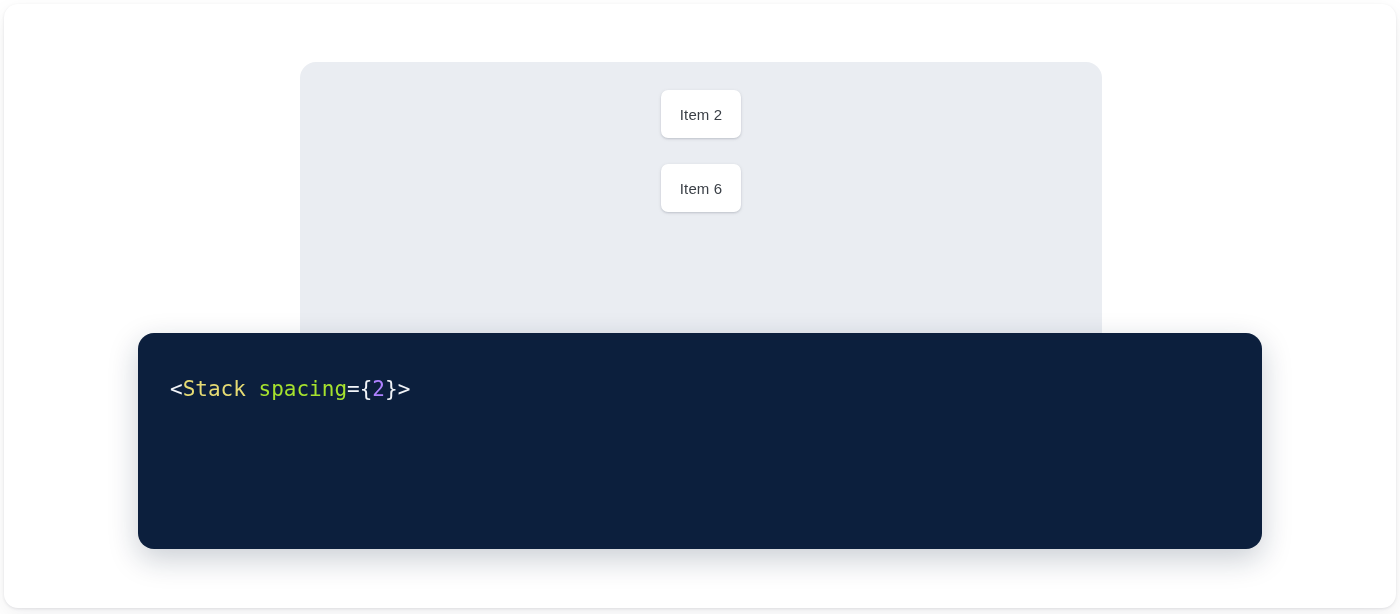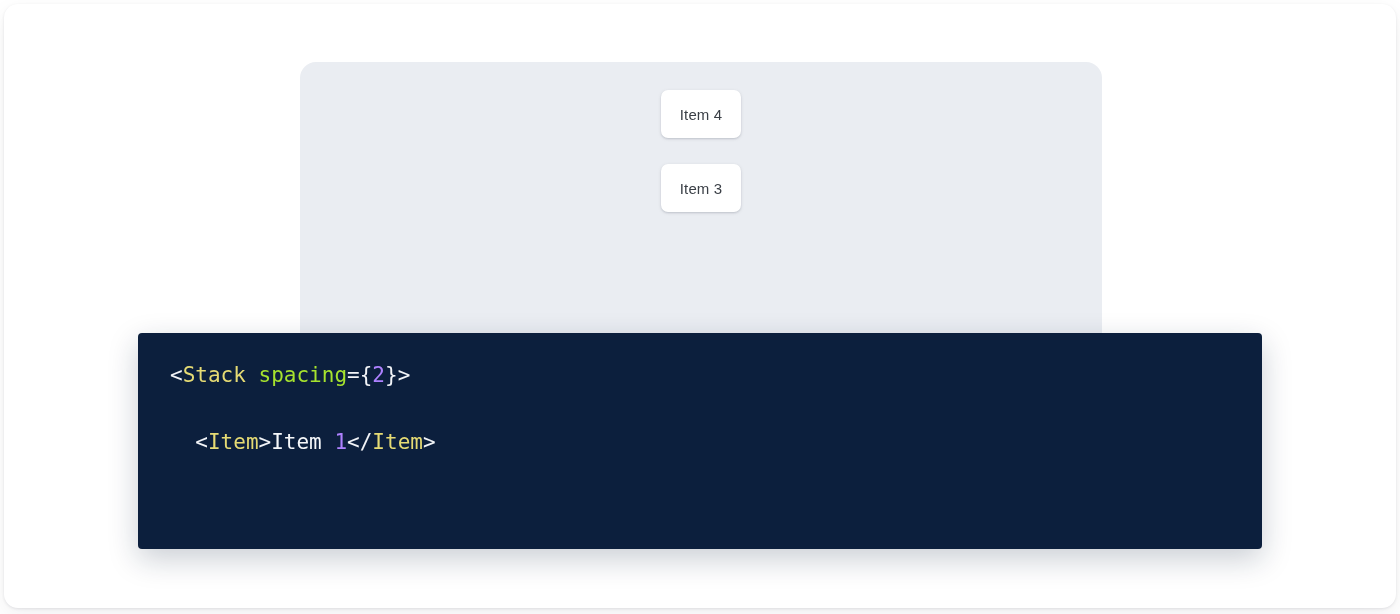"Item 4" div.stack-item { text: 4 -> 2 }
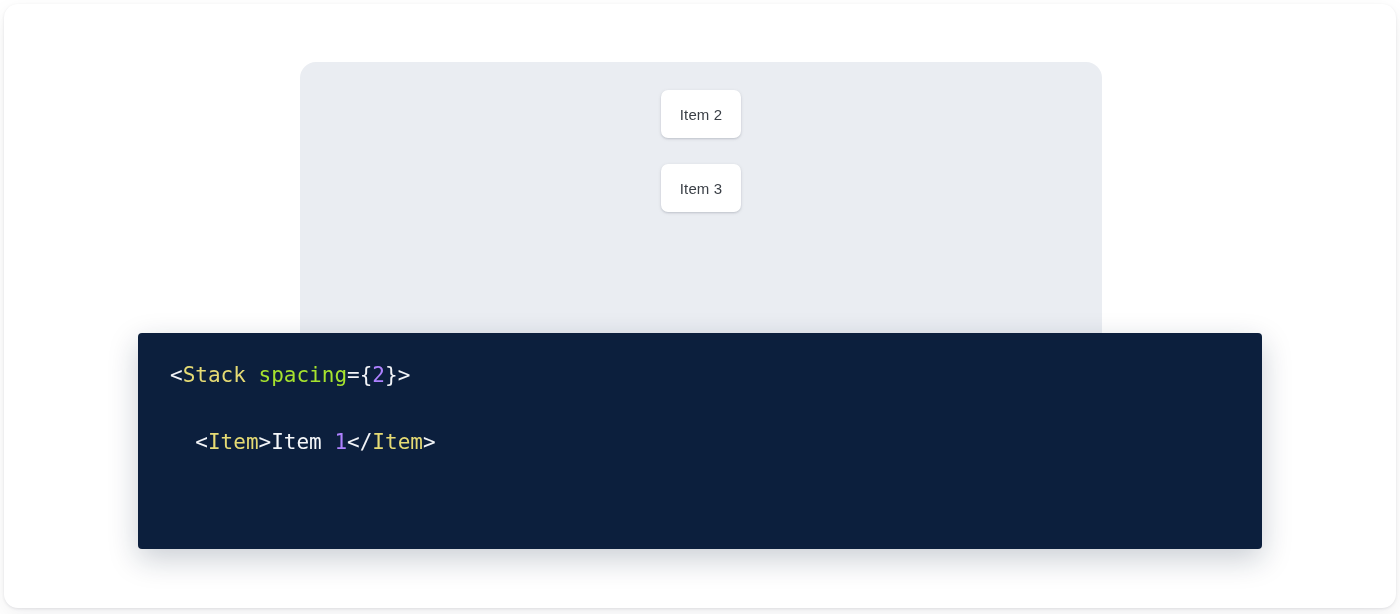"Item 3" div.stack-item { text: 3 -> 6 }
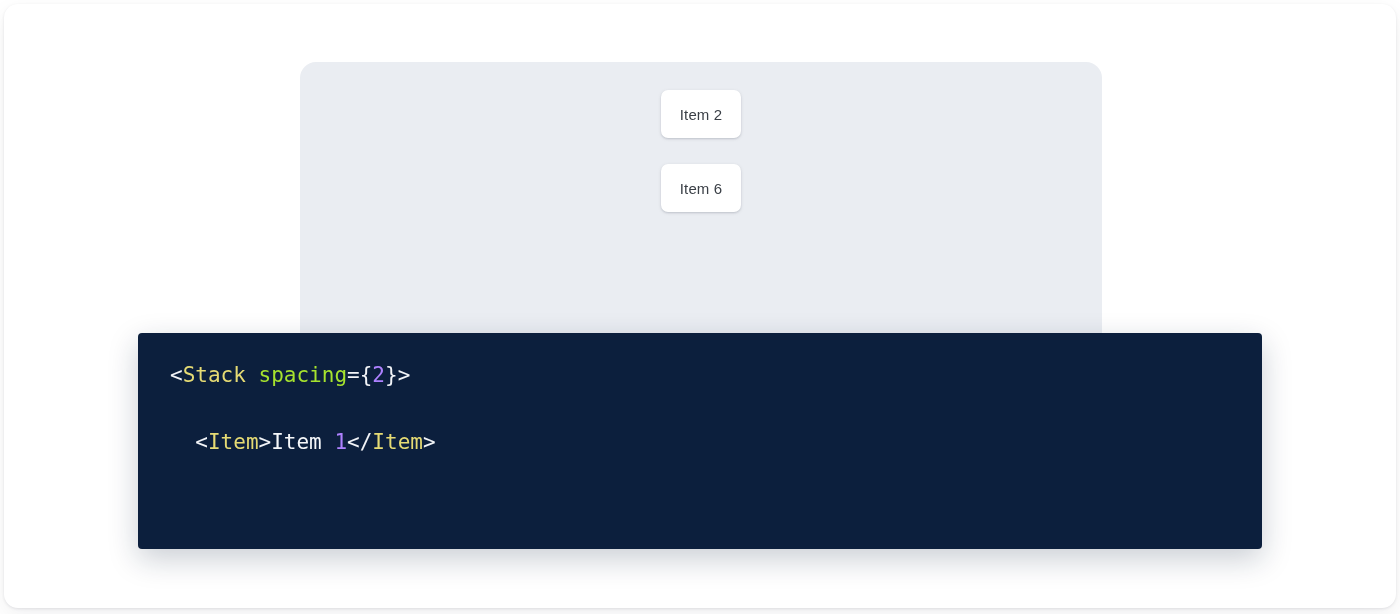"<Stack spacing={2}>" .code-panel { border-radius: 4px -> 16px; padding: 26px 32px -> 40px 32px }
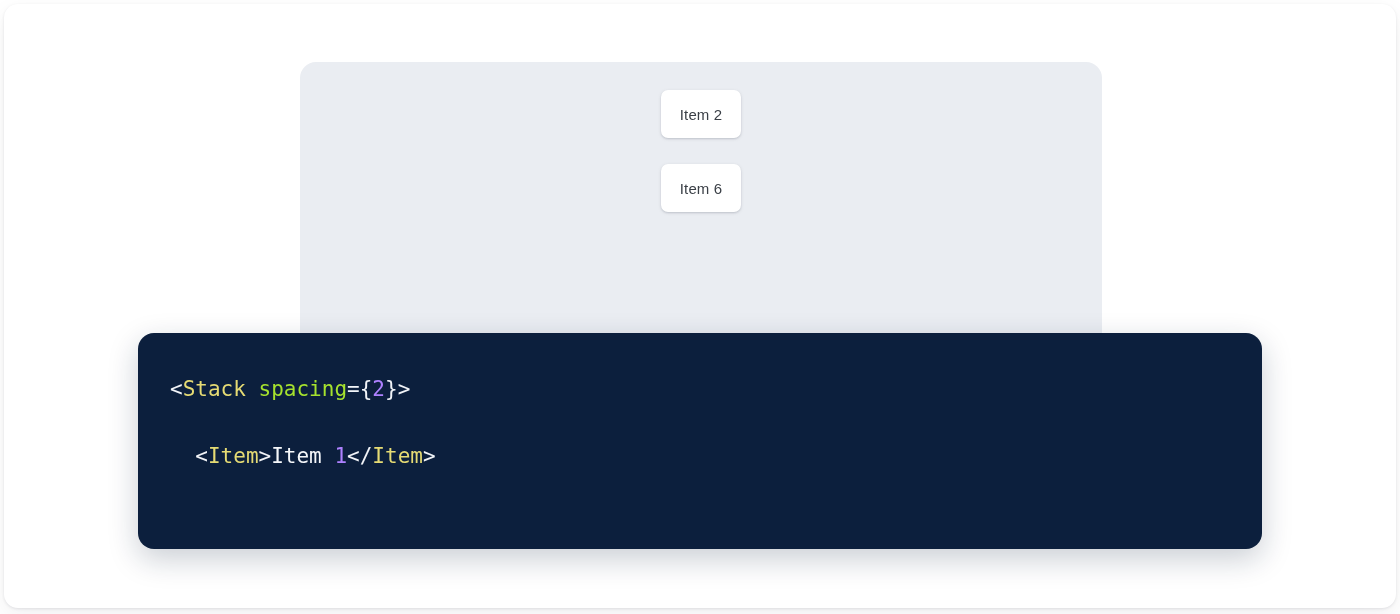"<Item>Item 1</Item>" span.code-line { html: <span> <span>&lt;</span><span>Item</span><span>&gt;</span><span>Item </span><span>1</span><span>&lt;/</span><span>Item</span><span>&gt;</span></span> -> none }
